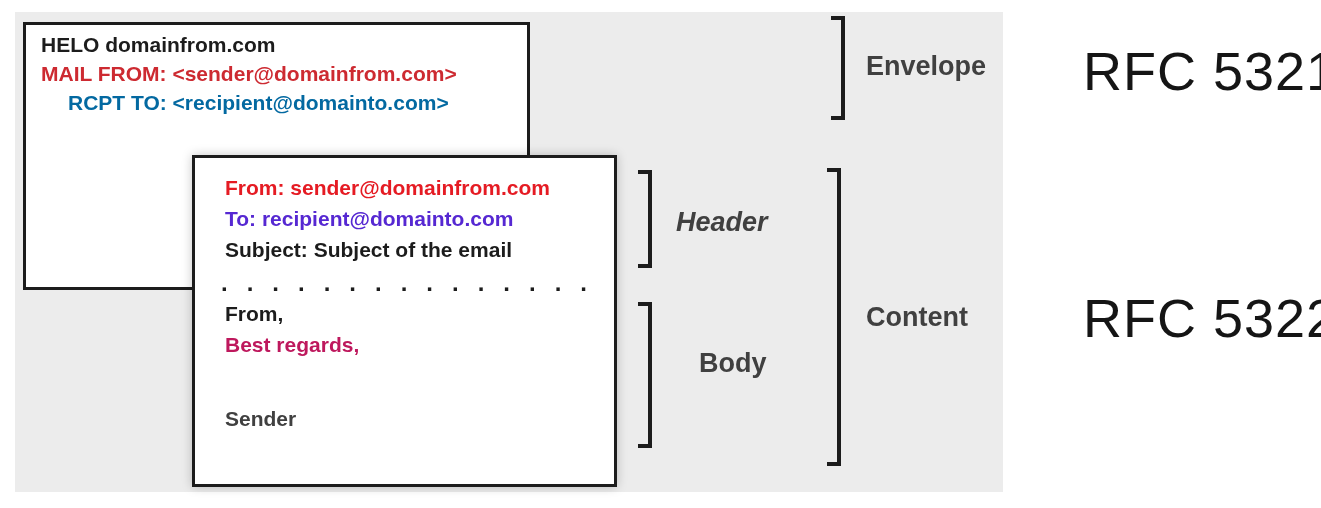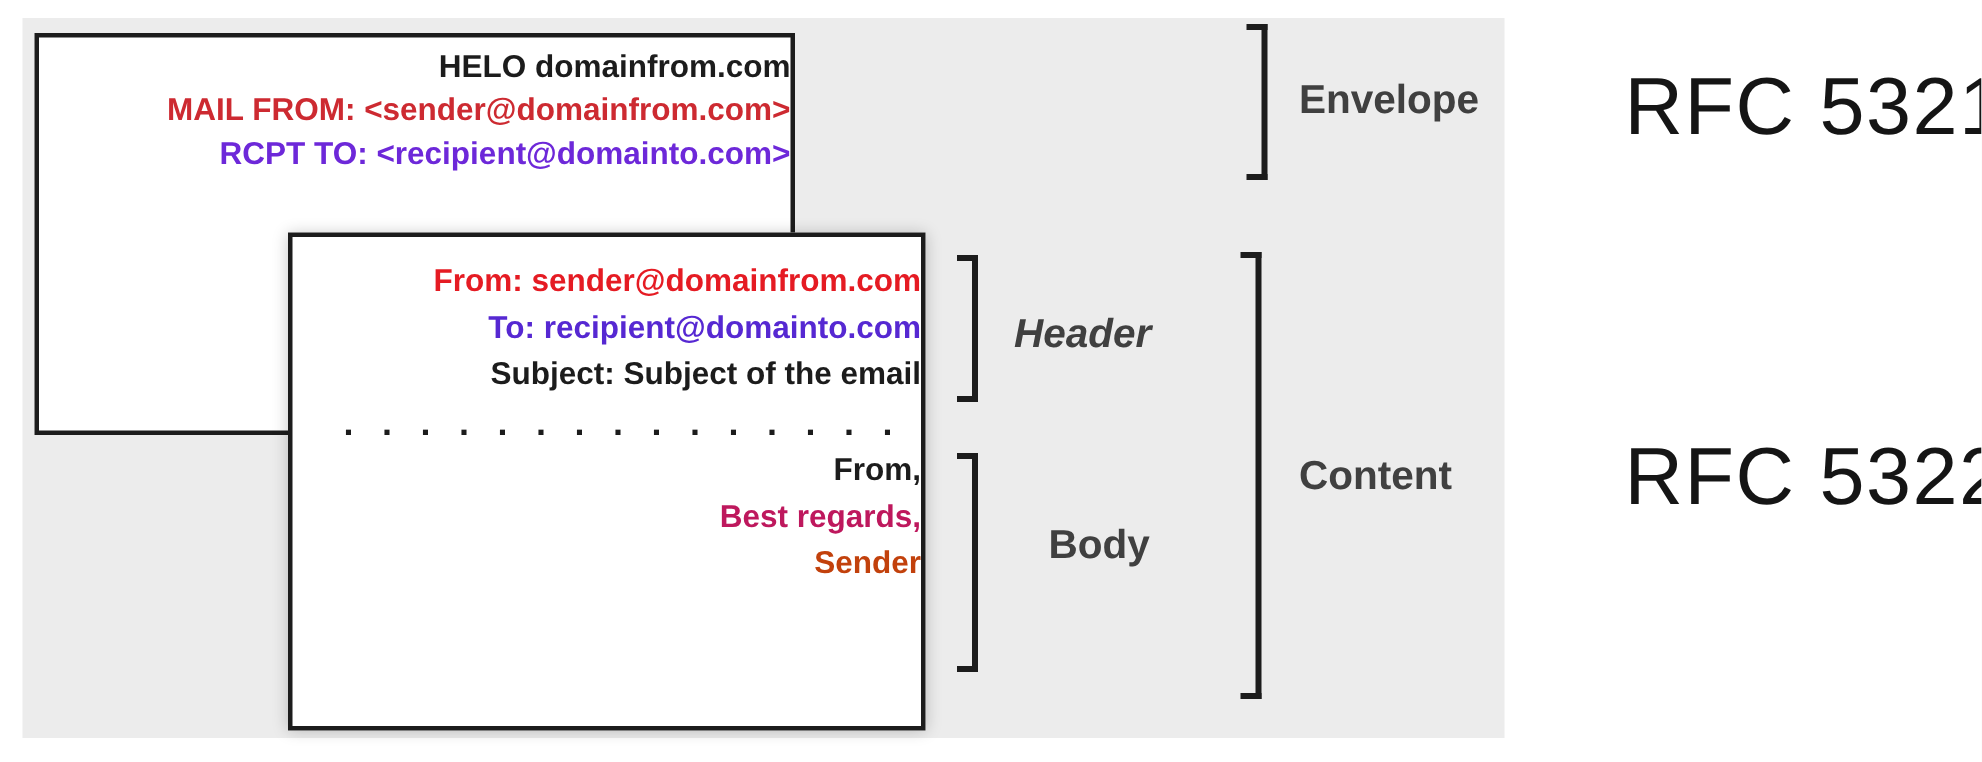"HELO domainfrom.com" .canvas { text-align: right -> none }
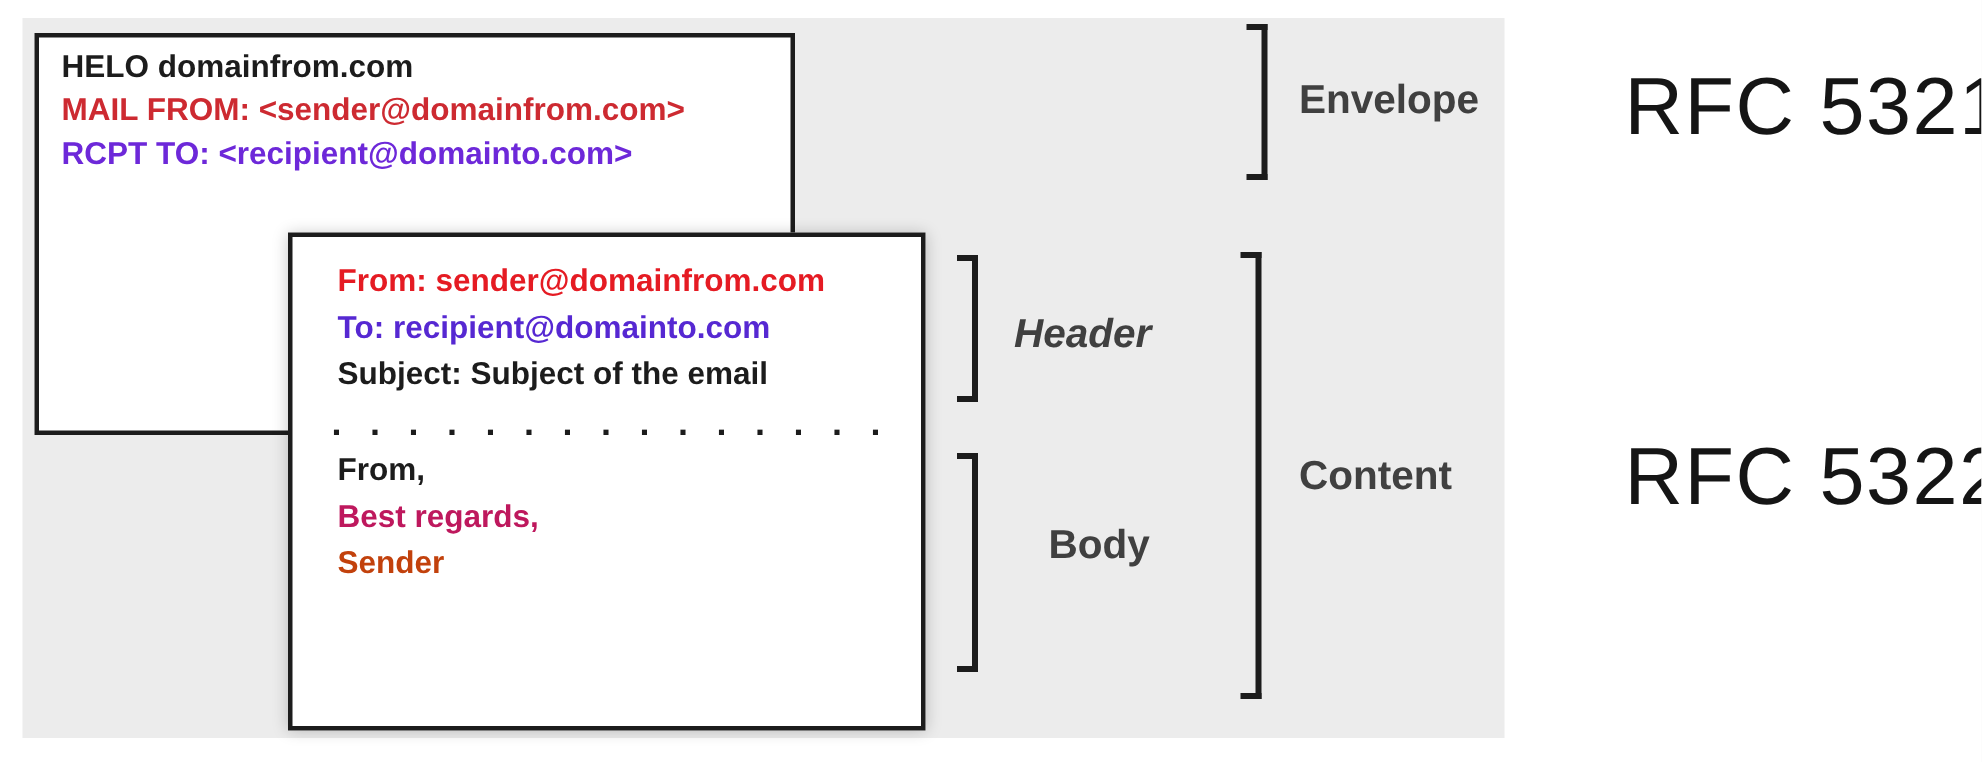"RCPT TO: <recipient@domainto.com>" div.line { color: #6d28d9 -> #0369a1; margin-left: none -> 27px }
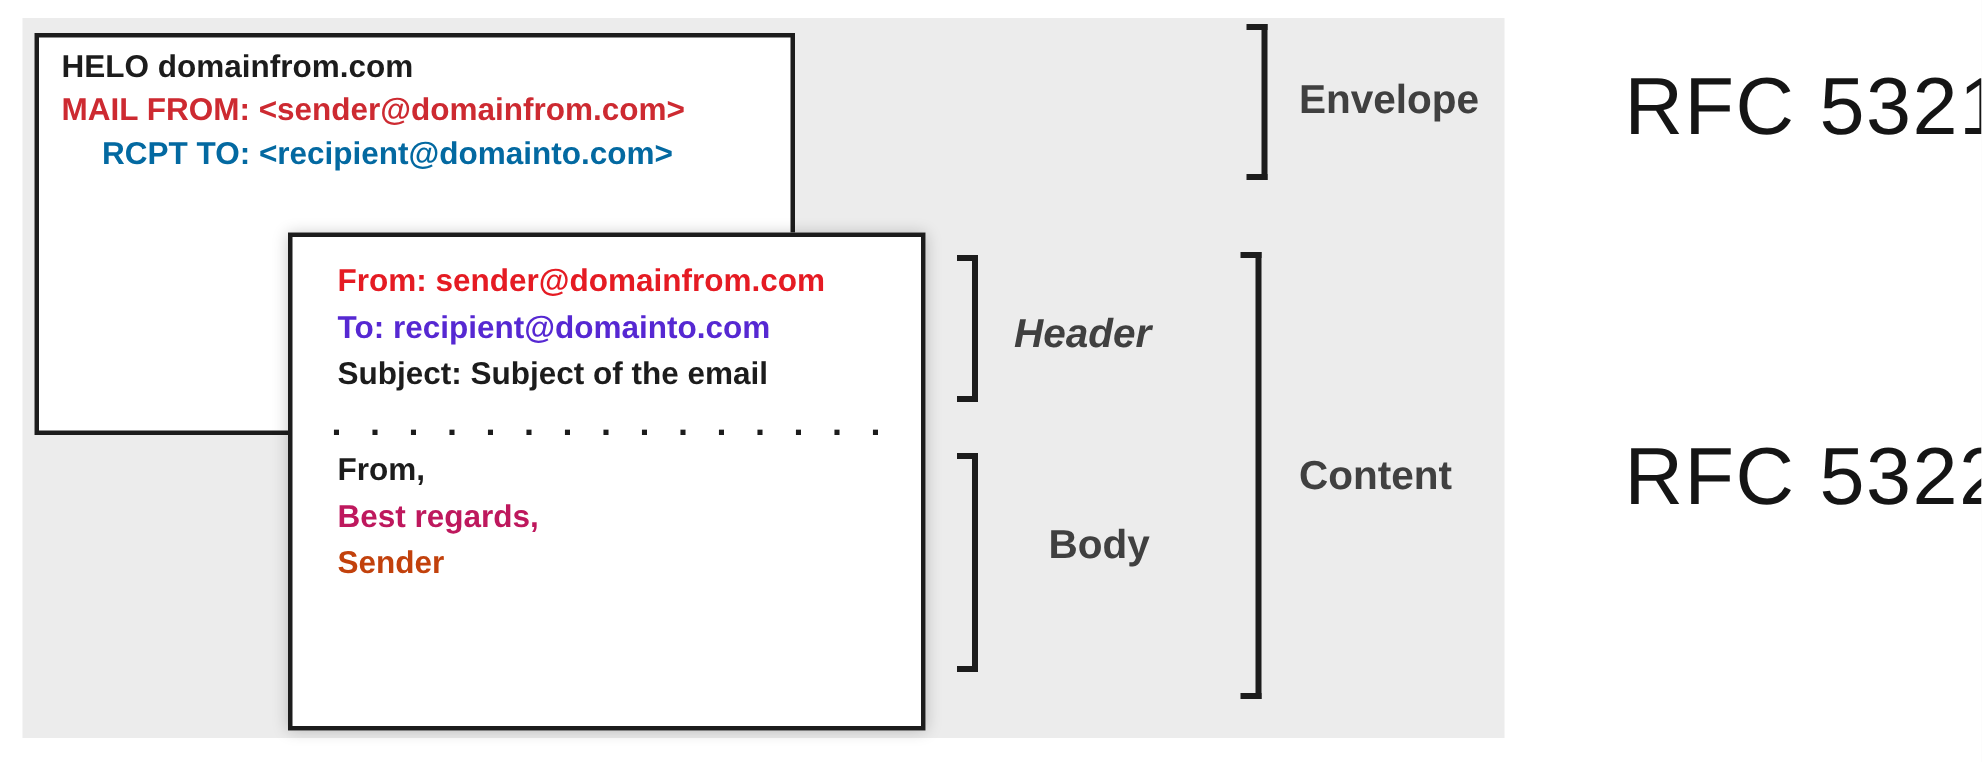"Sender" div.line { color: #c2410c -> #404040; margin-top: none -> 43px }
